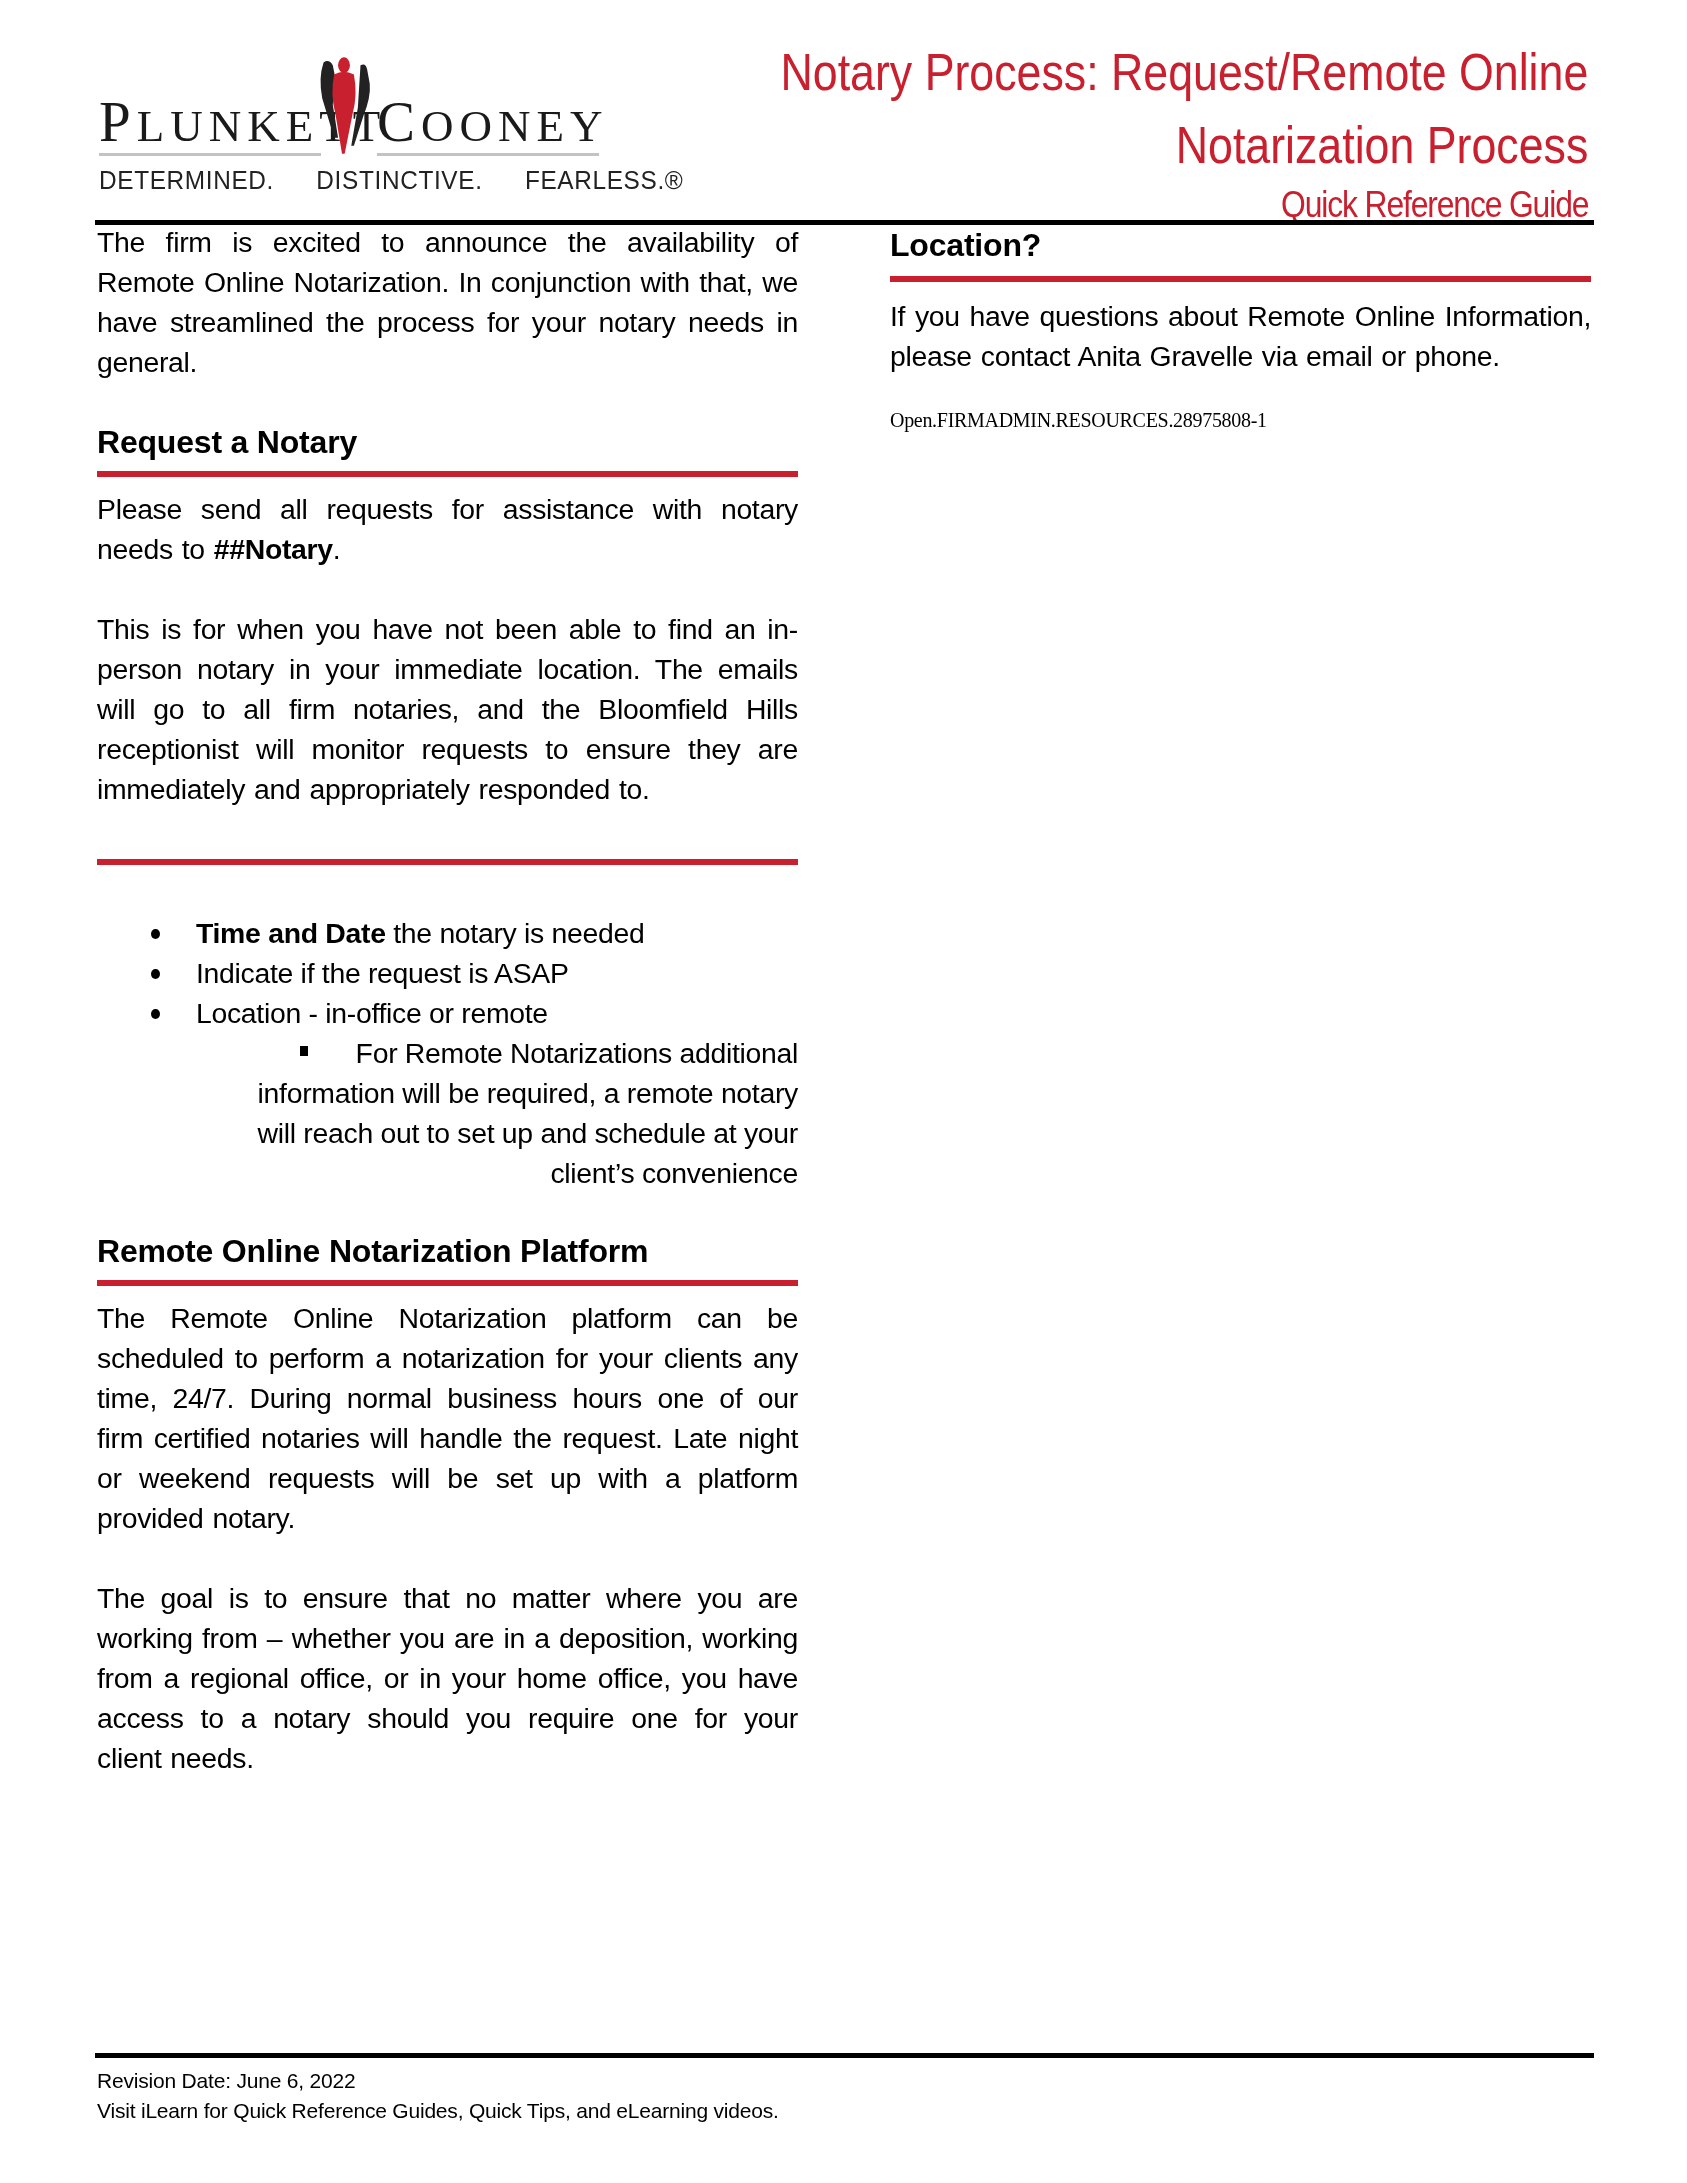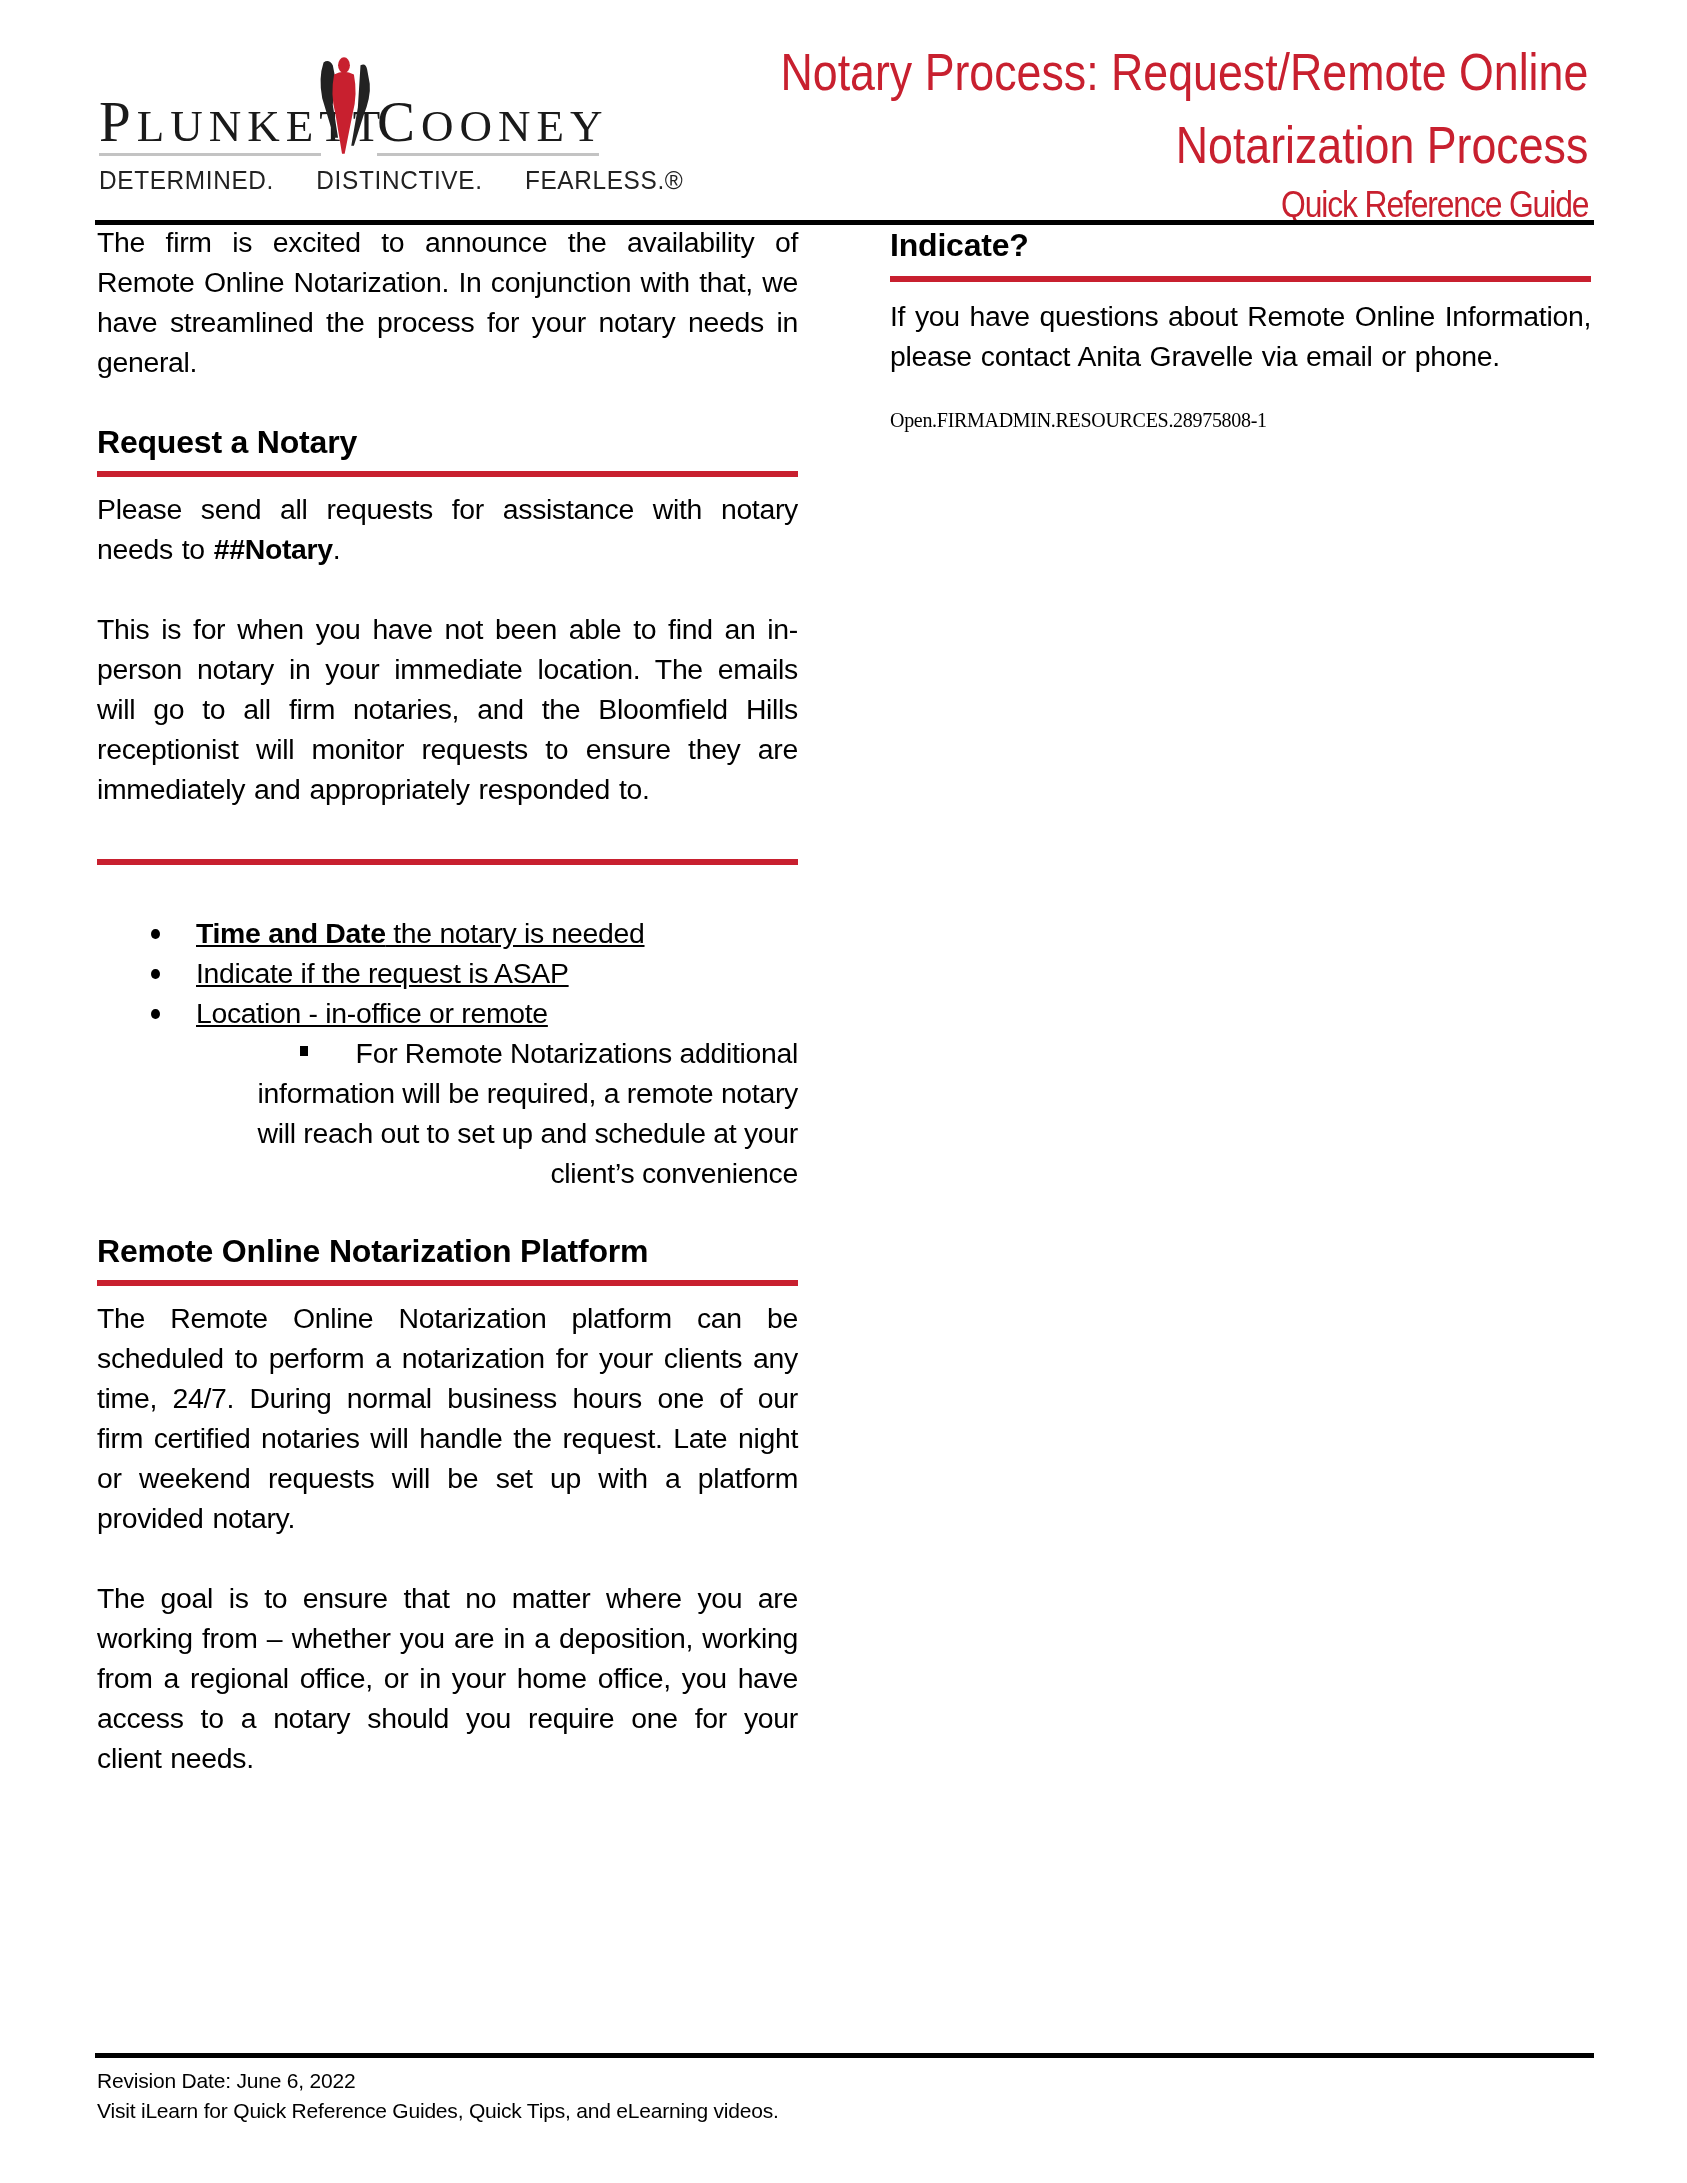"Indicate?" h2.sec { text: Indicate -> Location }
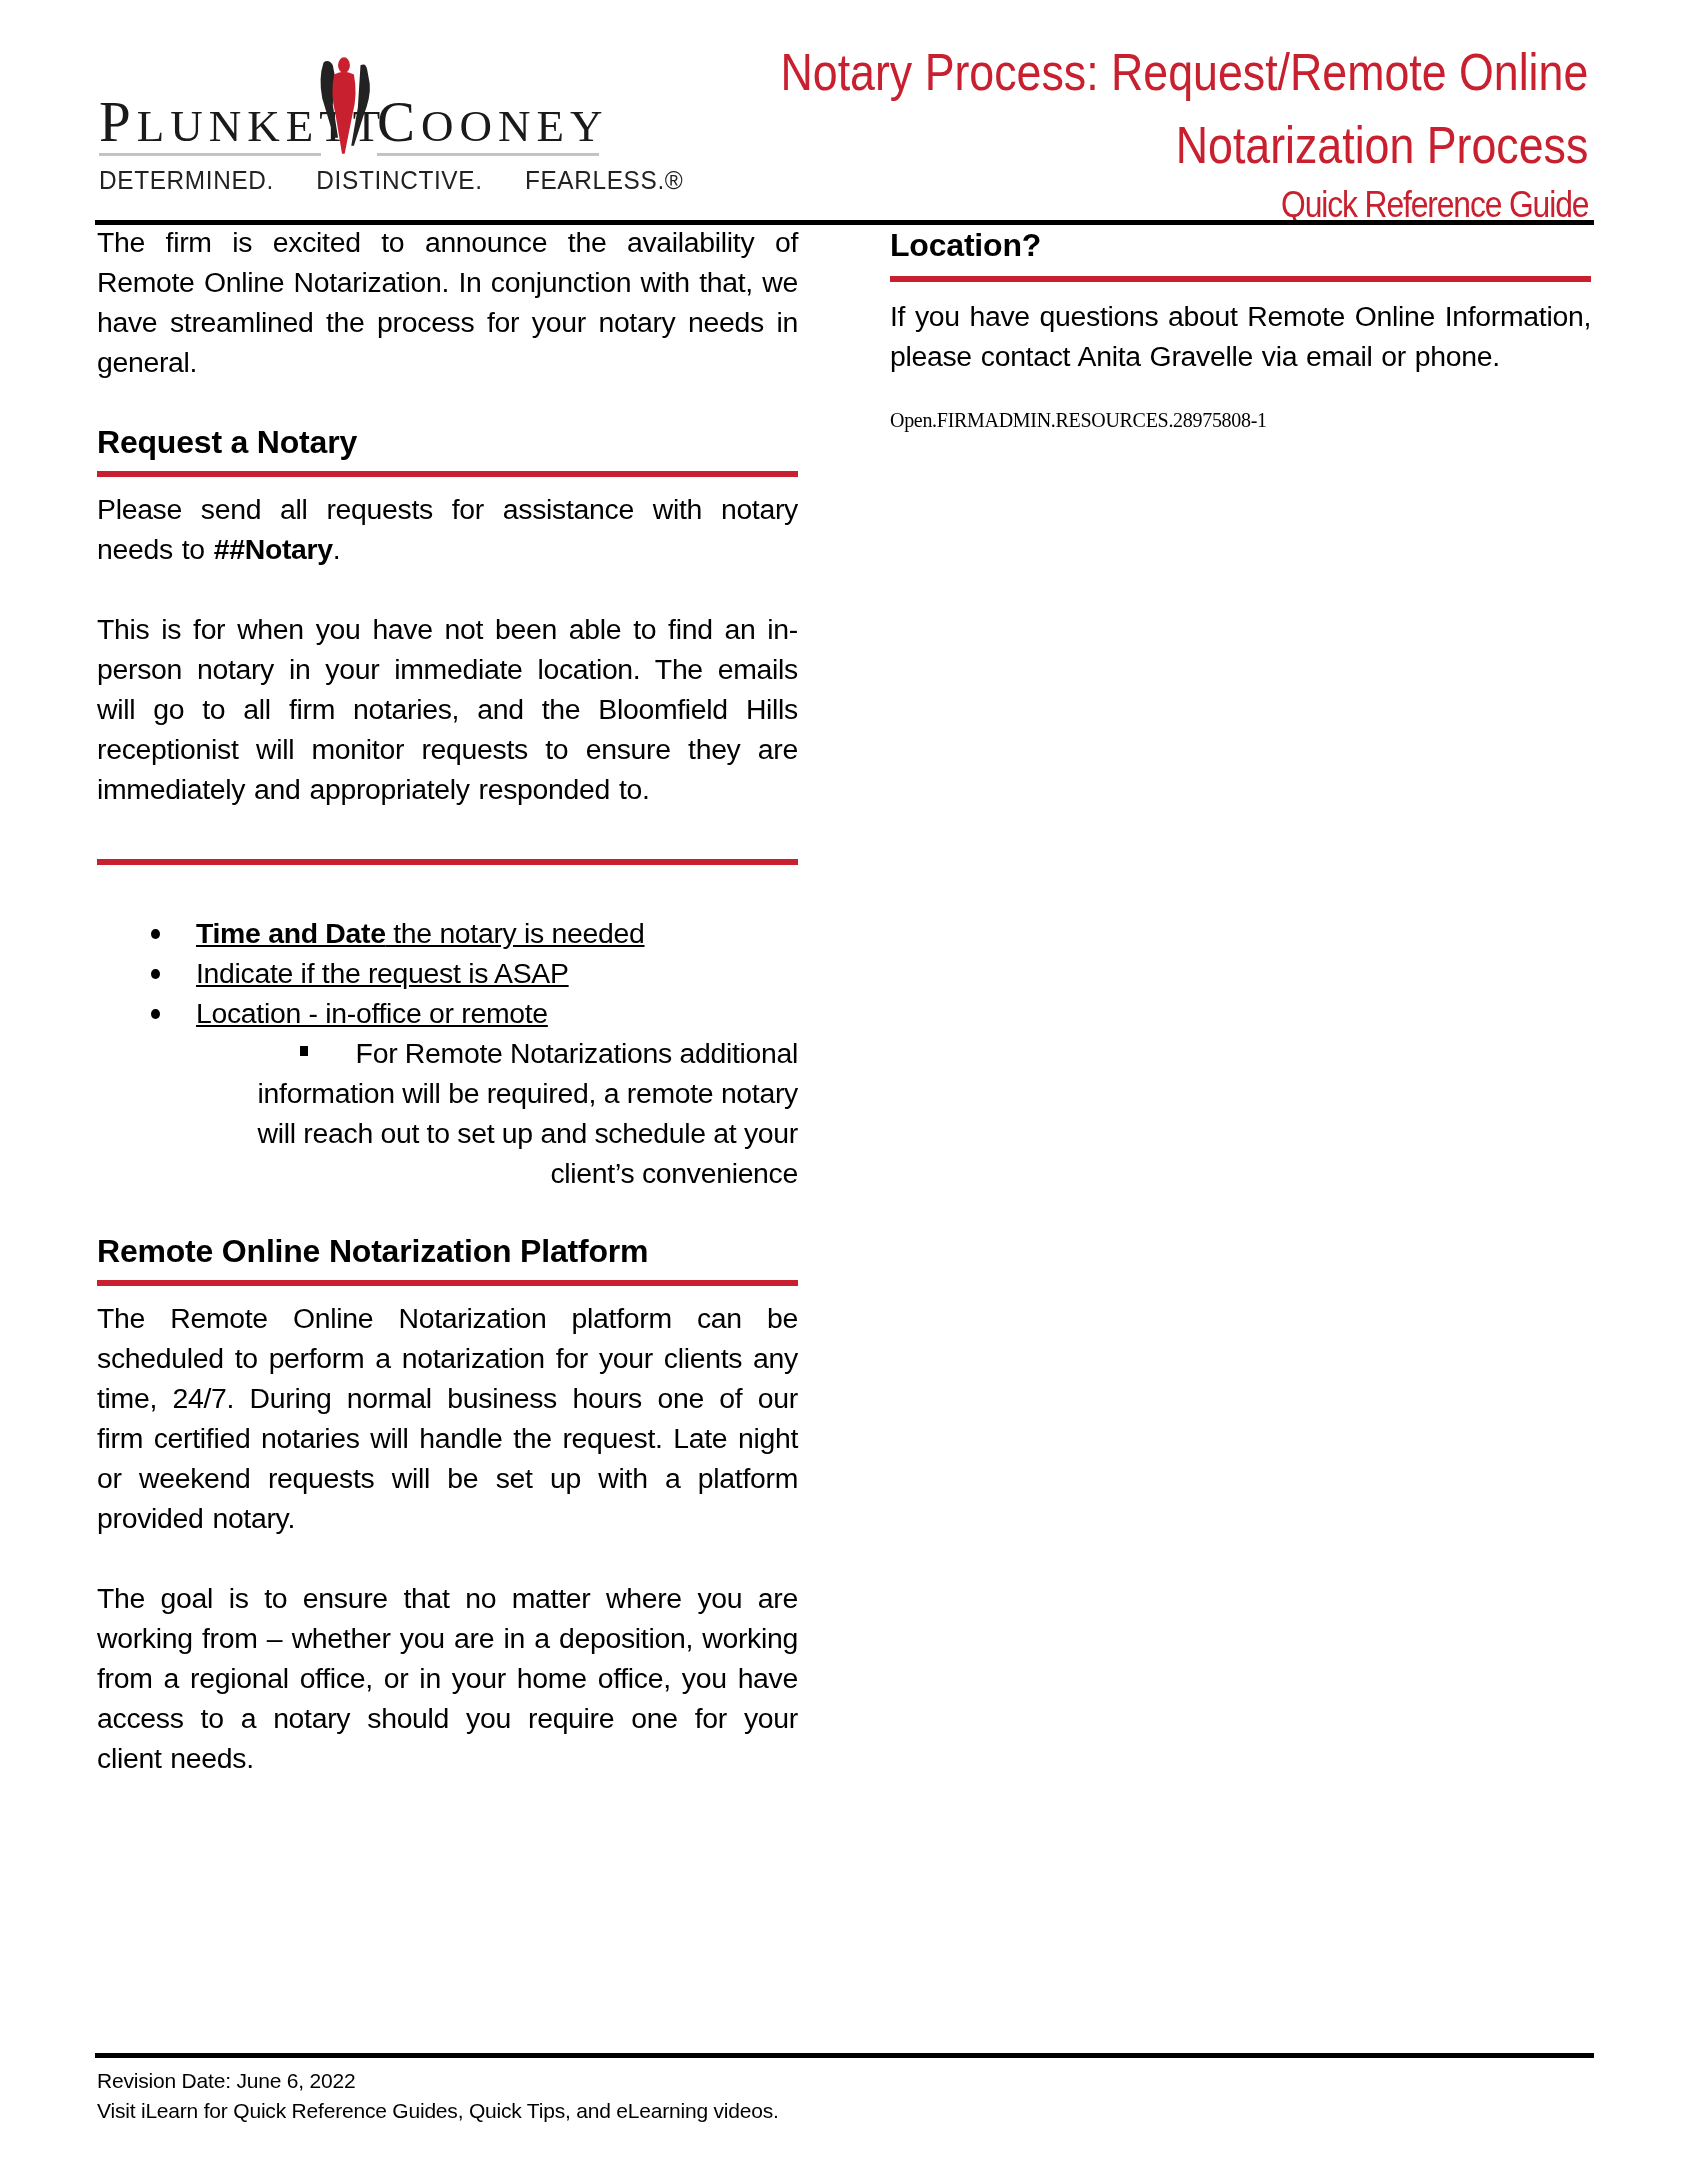"Time and Date the notary" ul.bullets { text-decoration: underline -> none }
